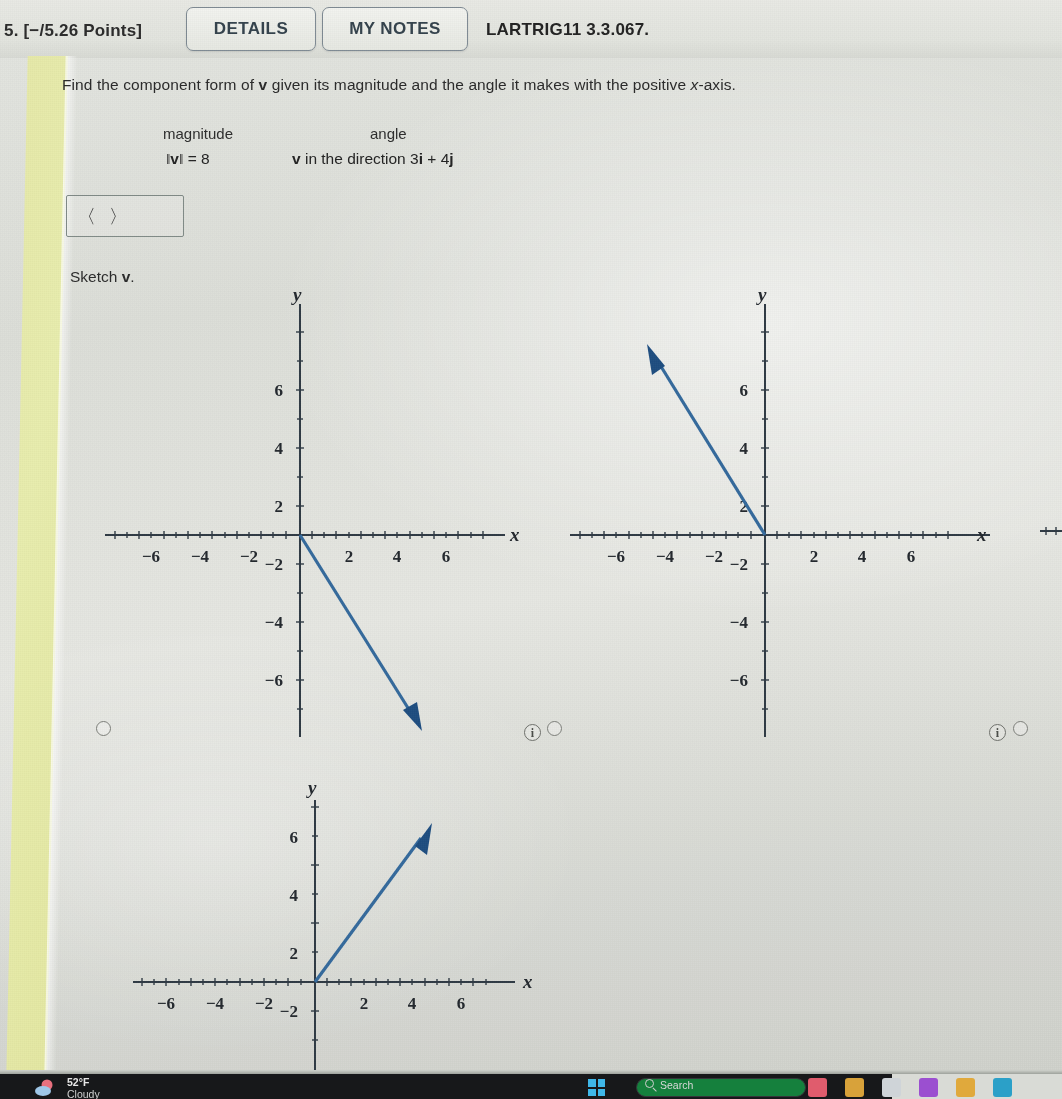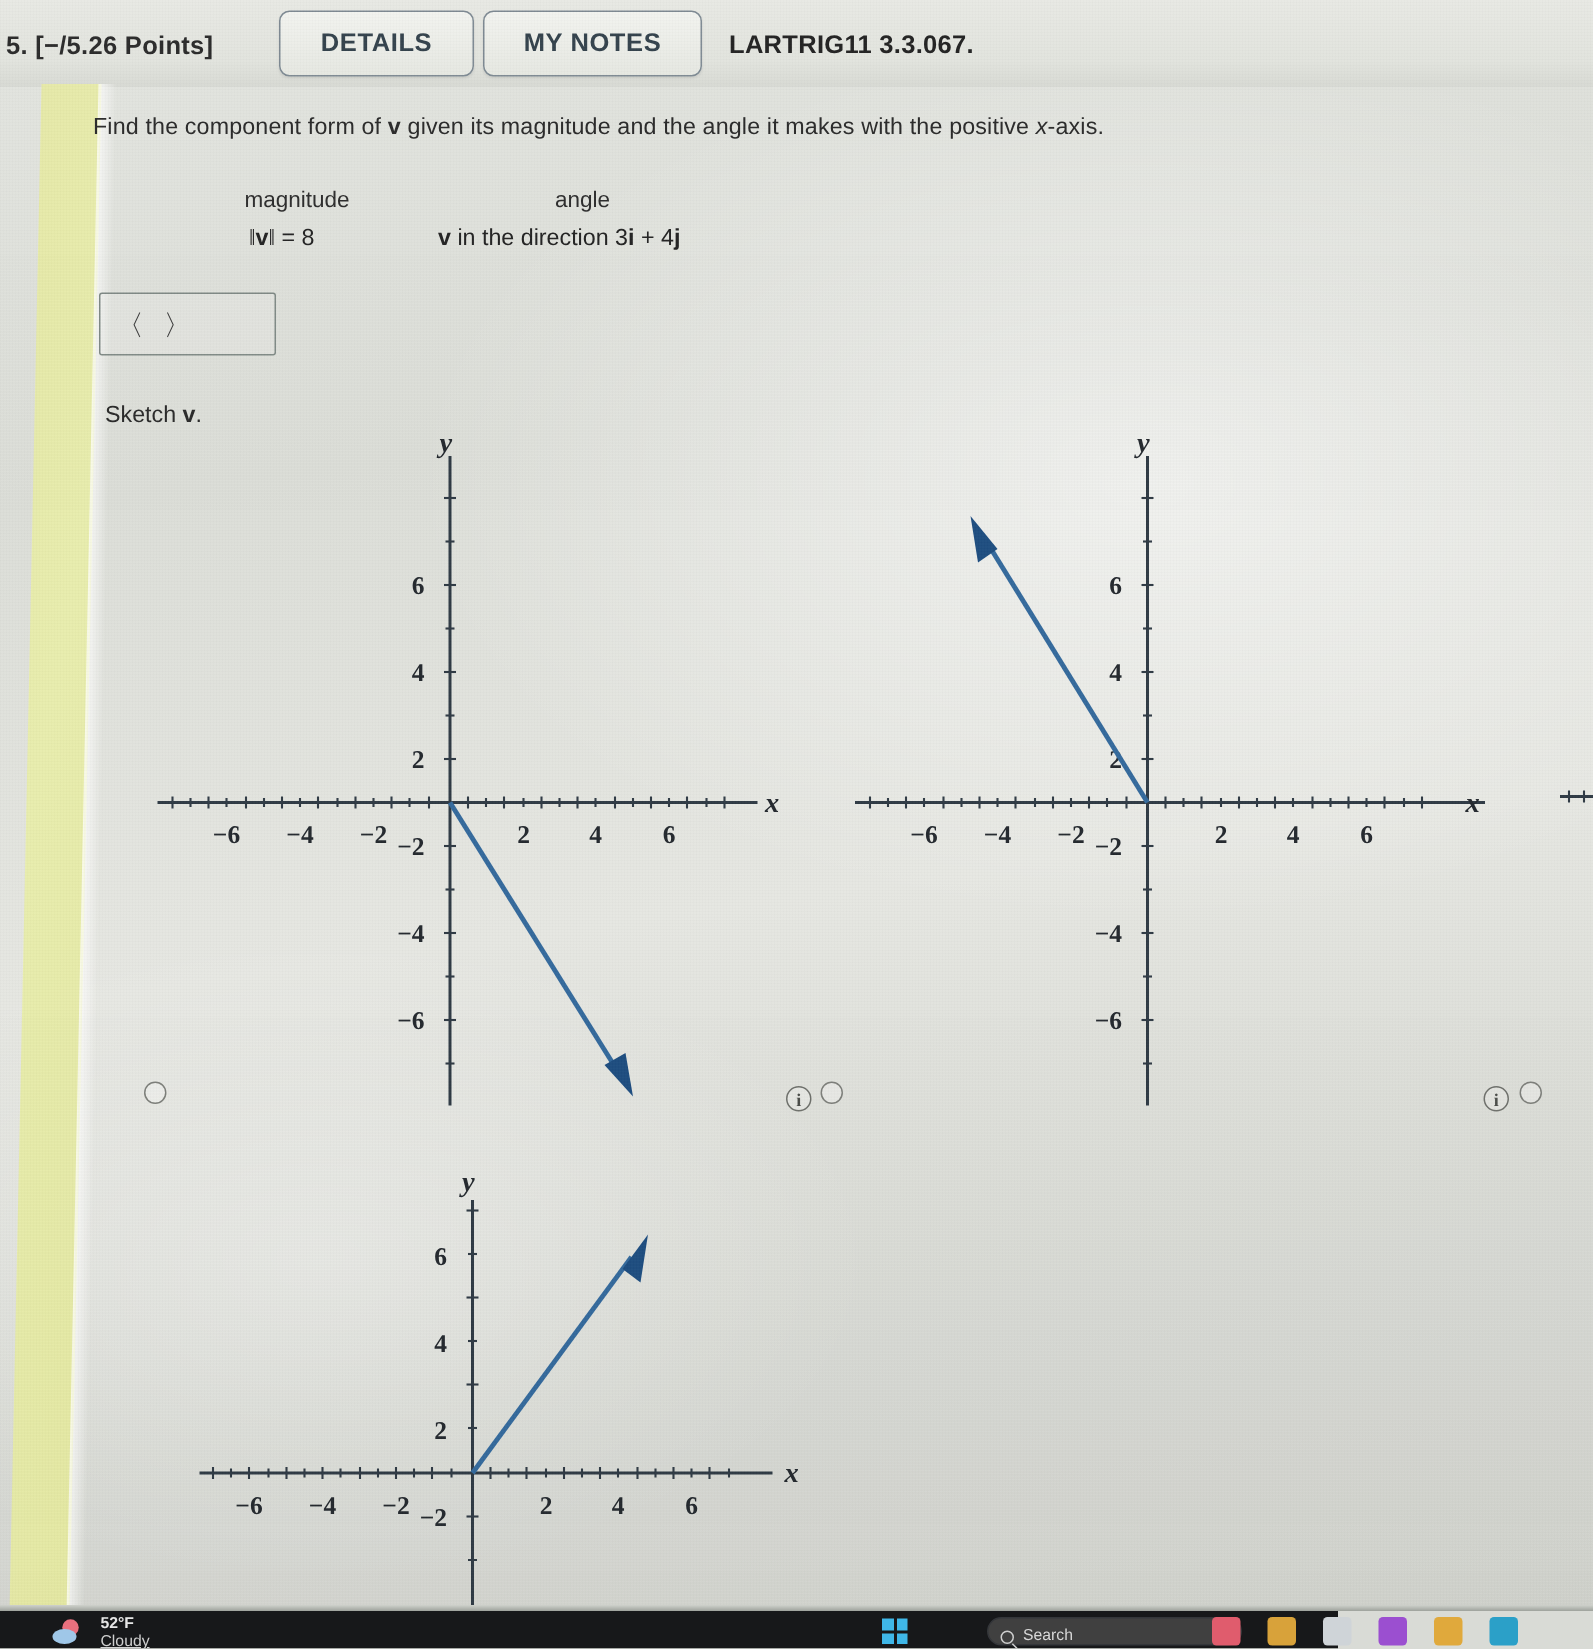"Search" #tb-search { align-items: flex-end -> flex-start; background: #404040 -> #15803d; left: 658px -> 636px }
